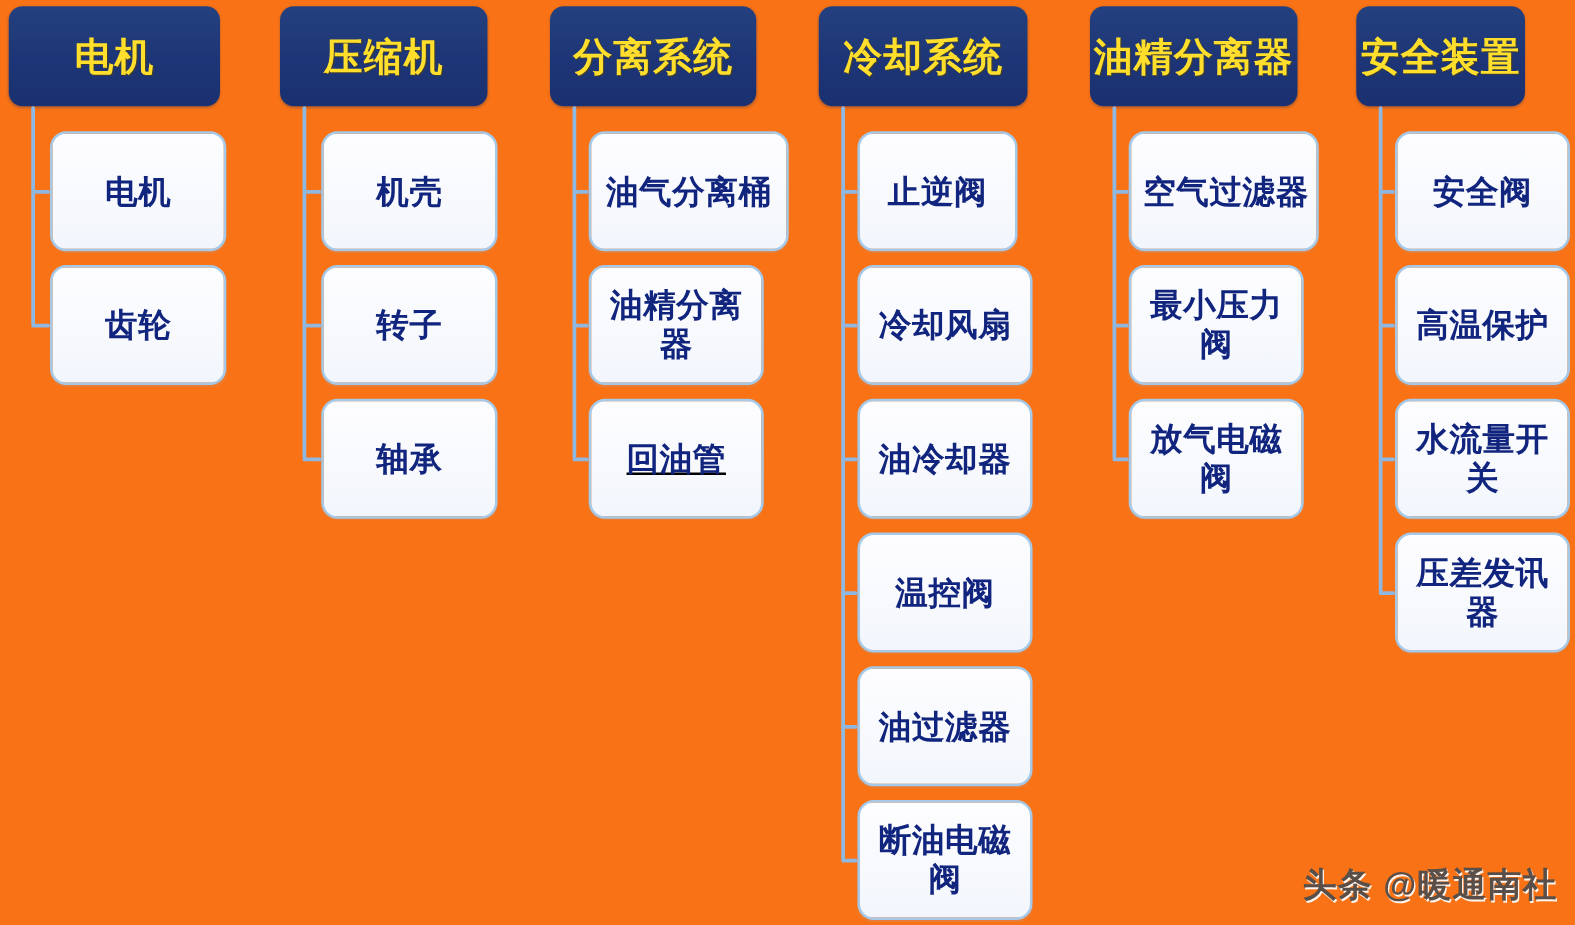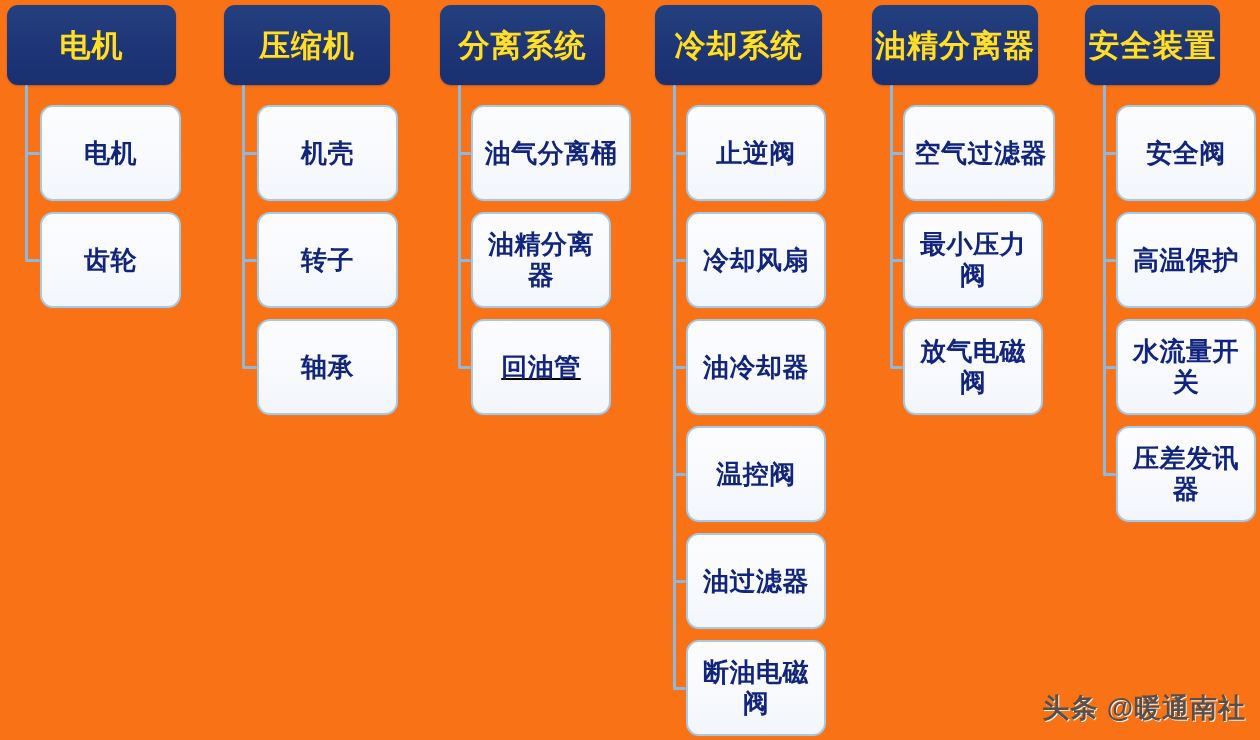"止逆阀" div.node { width: 140px -> 128px }
